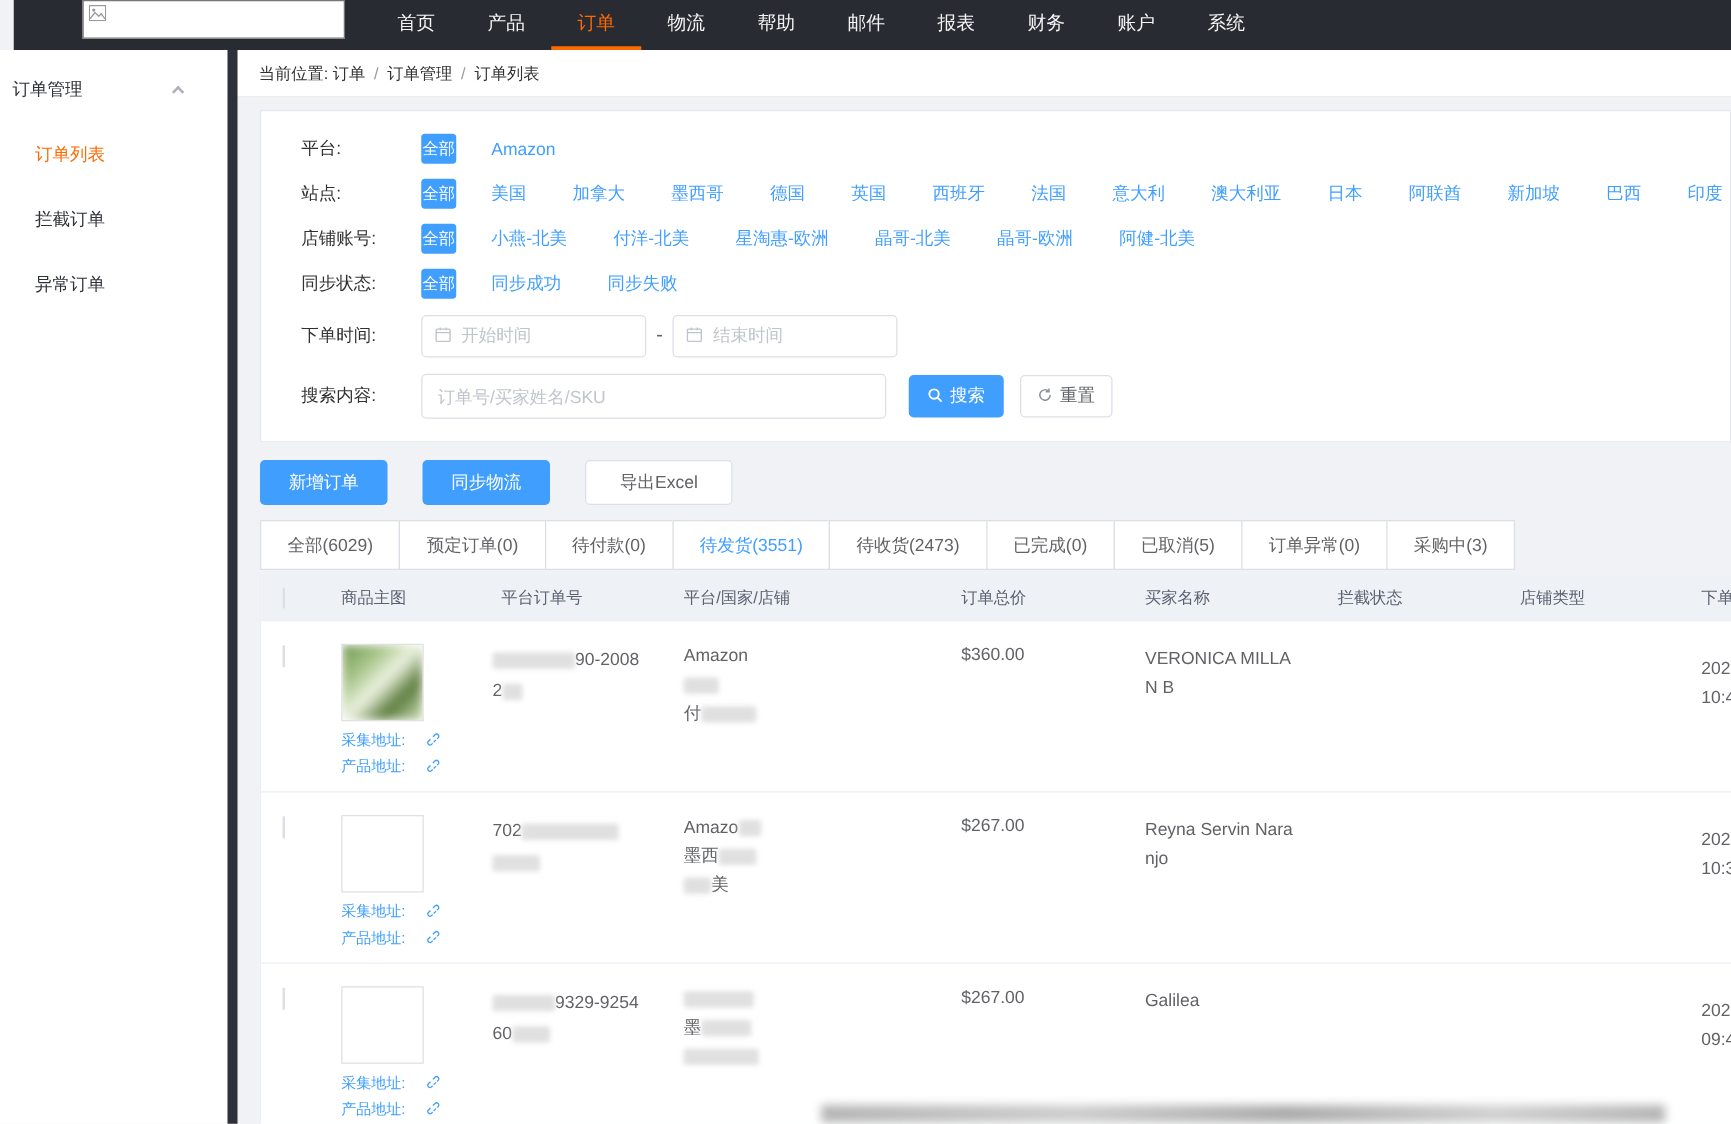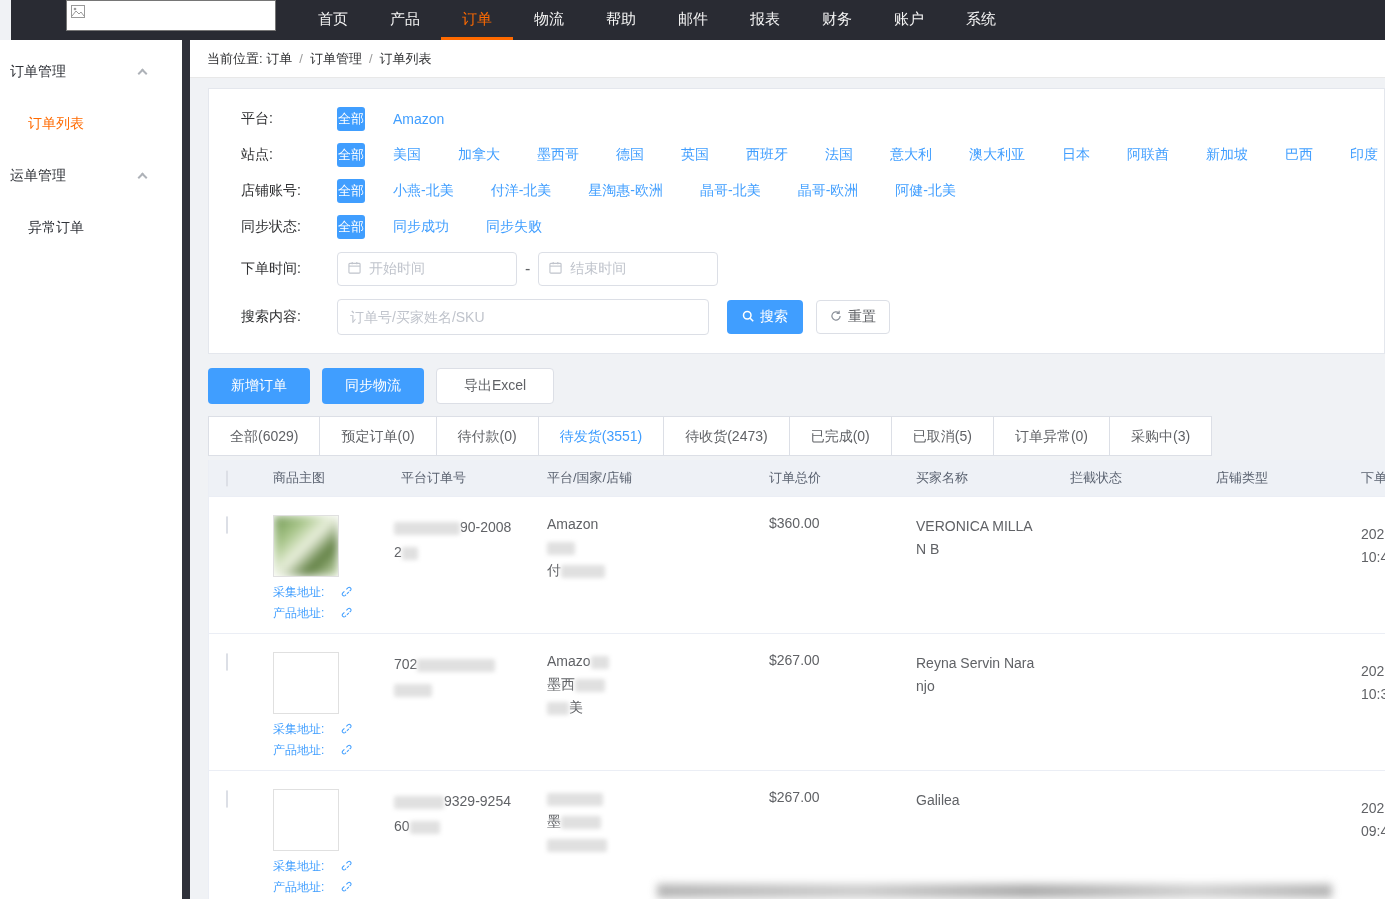"拦截订单" div.side-item { html: none -> <div> <span>拦截订单</span> </div> }
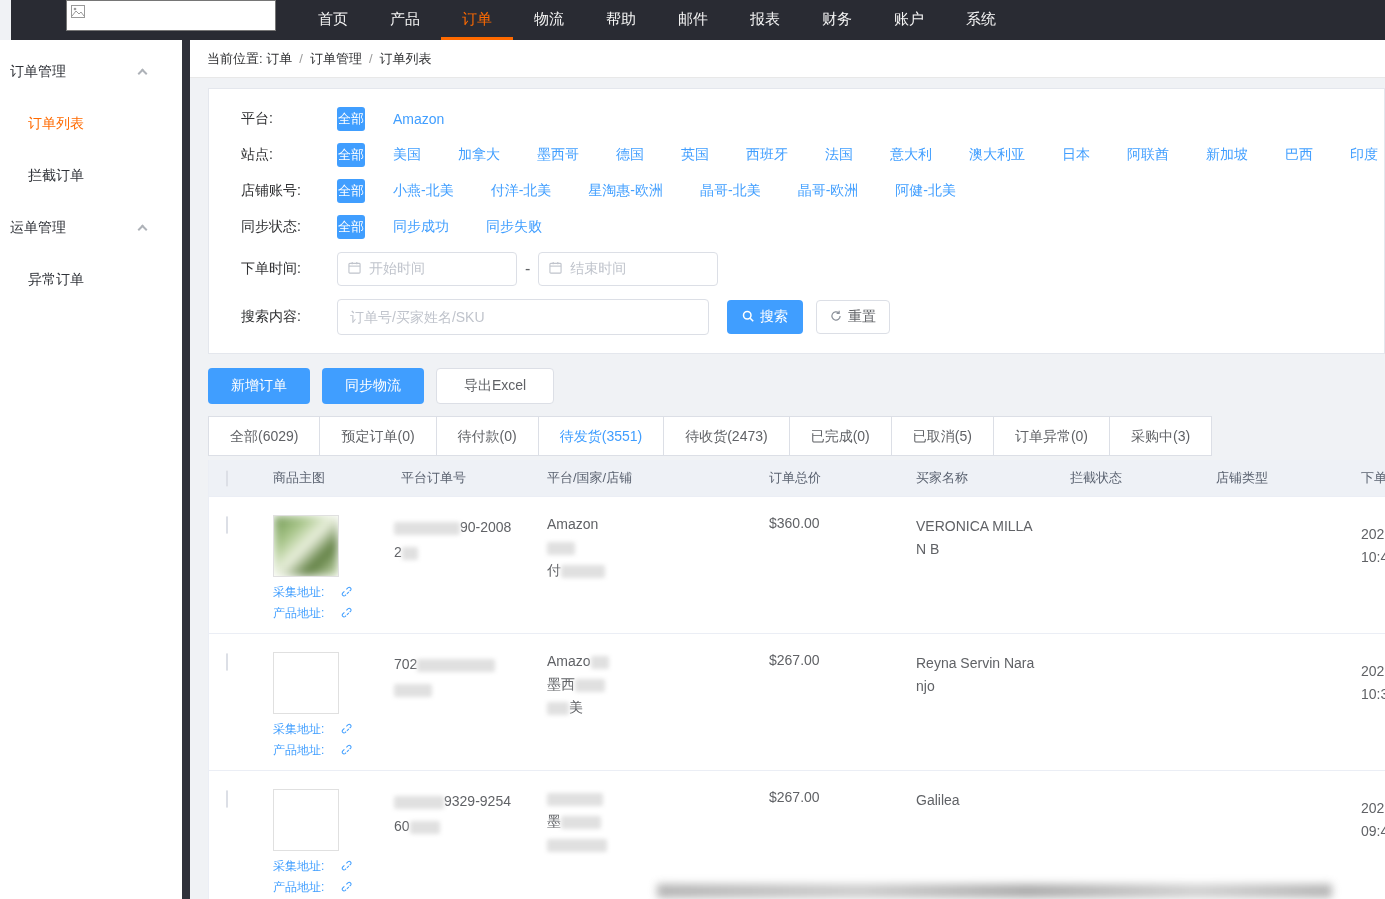"运单管理" div.side-group-title { html: <div> <span>运单管理</span> <span></span> </div> -> none }
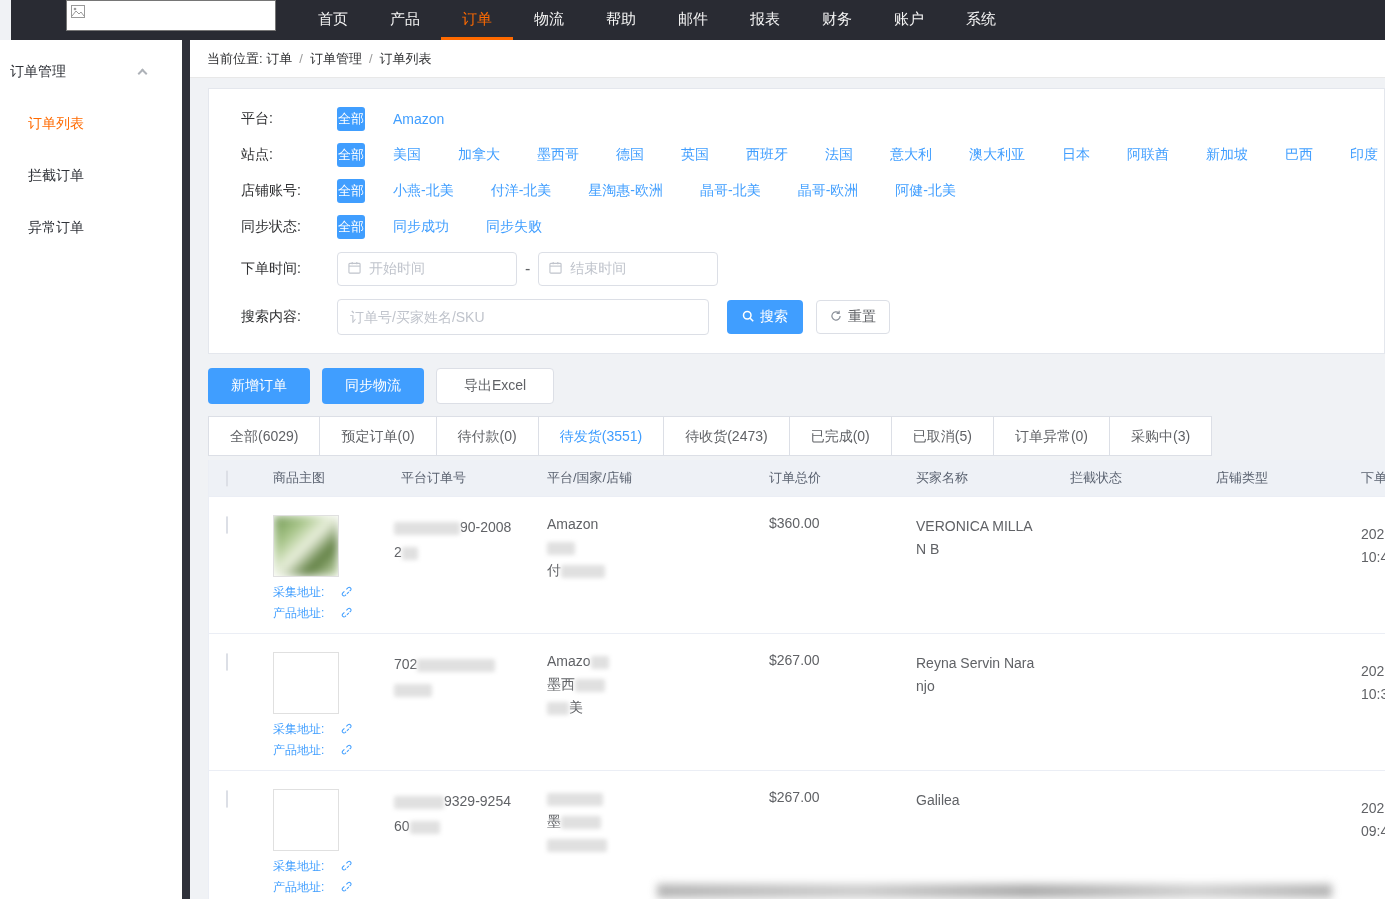"新增订单" .action-row { gap: 12px -> 28px }
